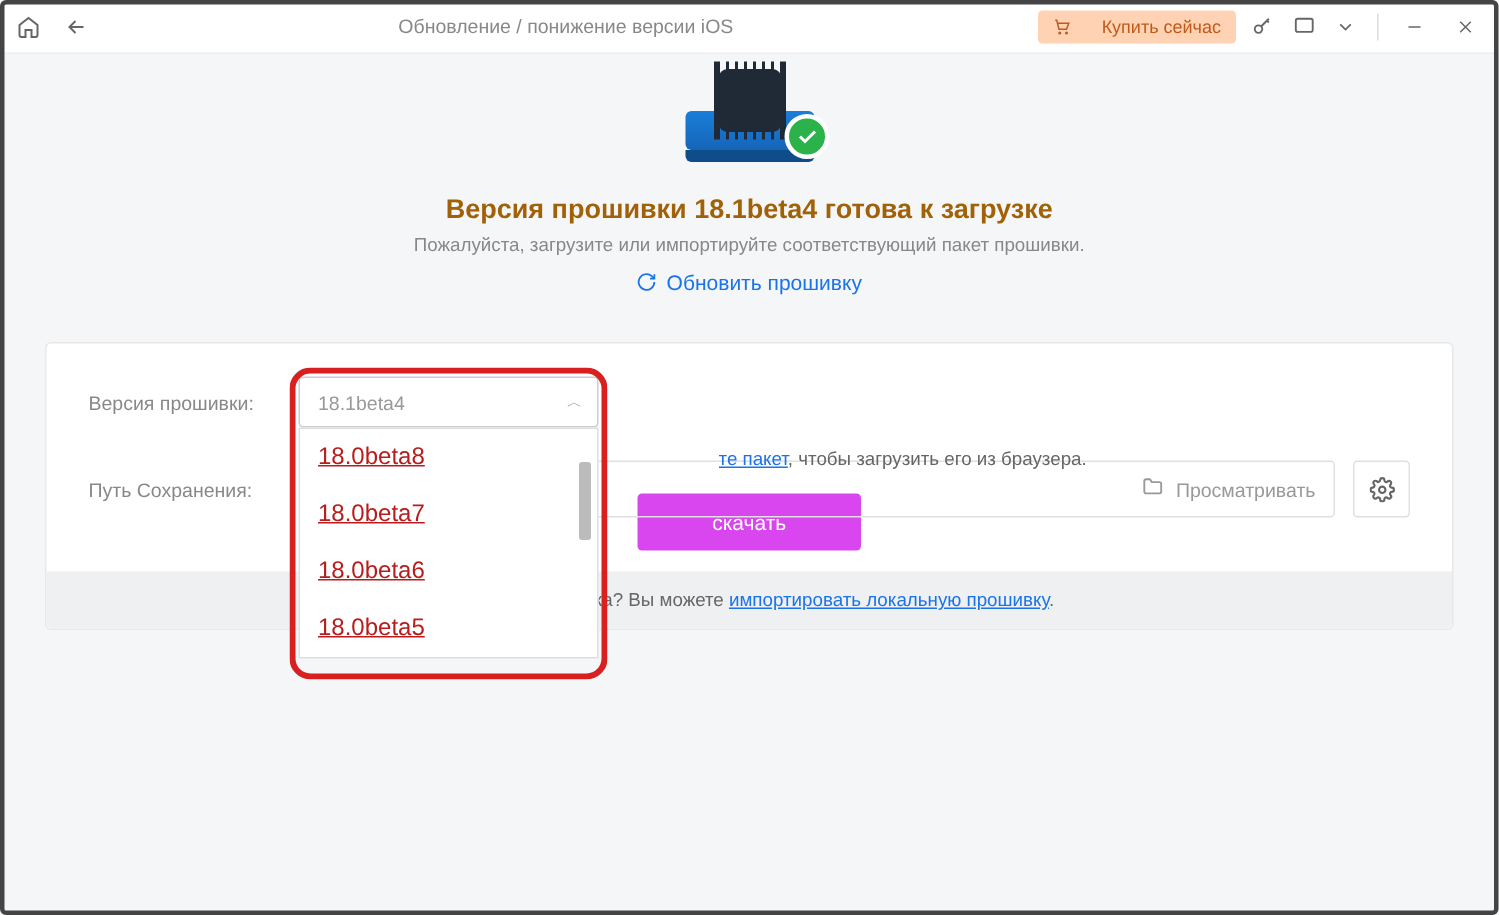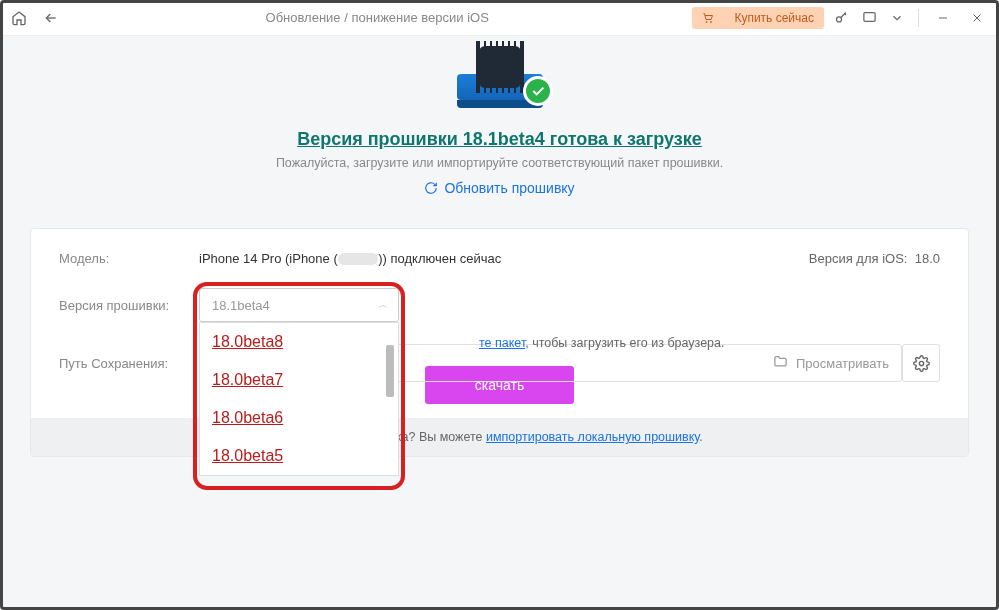"Версия прошивки 18.1beta4 готова к" .hero h2 { color: #0f766e -> #a16207; text-decoration: underline -> none }
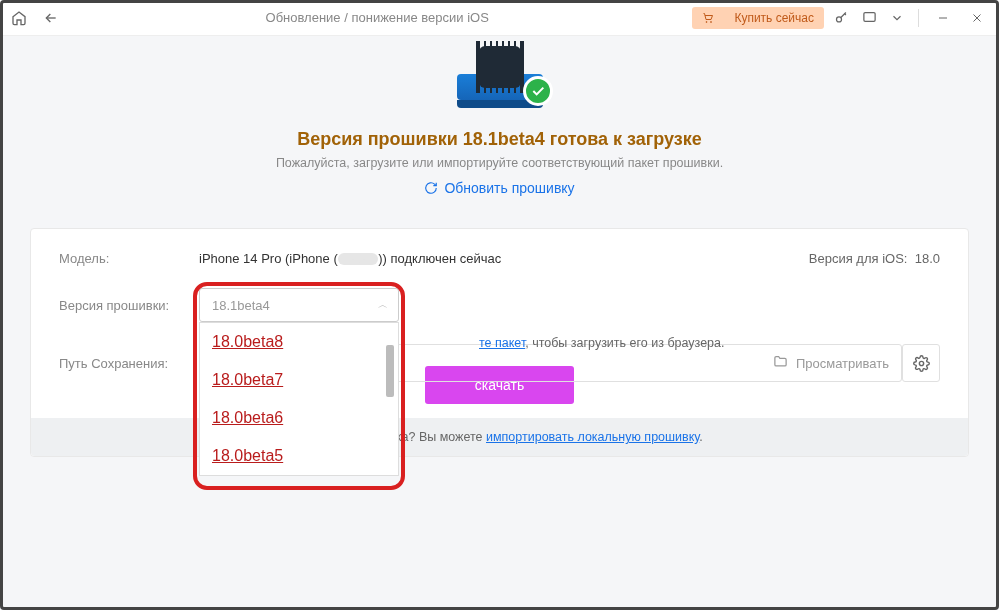"Модель:" div.row { html: <div> <span>Модель:</span> <span> <span>iPhone 14 Pro (iPhone (</span><span>xxx</span><span>)) подключен сейчас</span> </span> <span> <span>Версия для iOS:</span>&nbsp;&nbsp;<span>18.0</span> </span> </div> -> none }
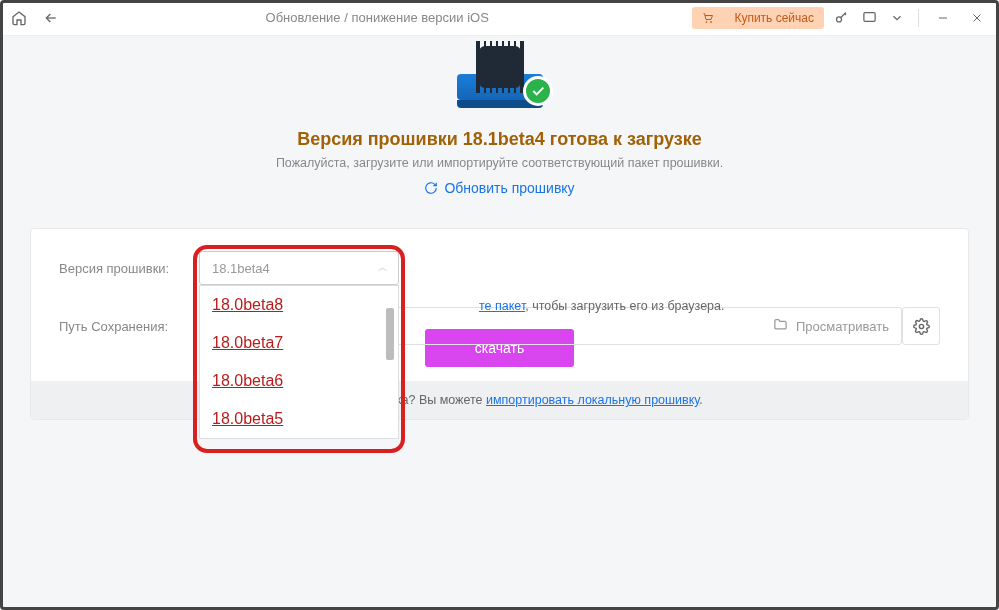"Путь Сохранения:" .path-row { gap: none -> 12px }
